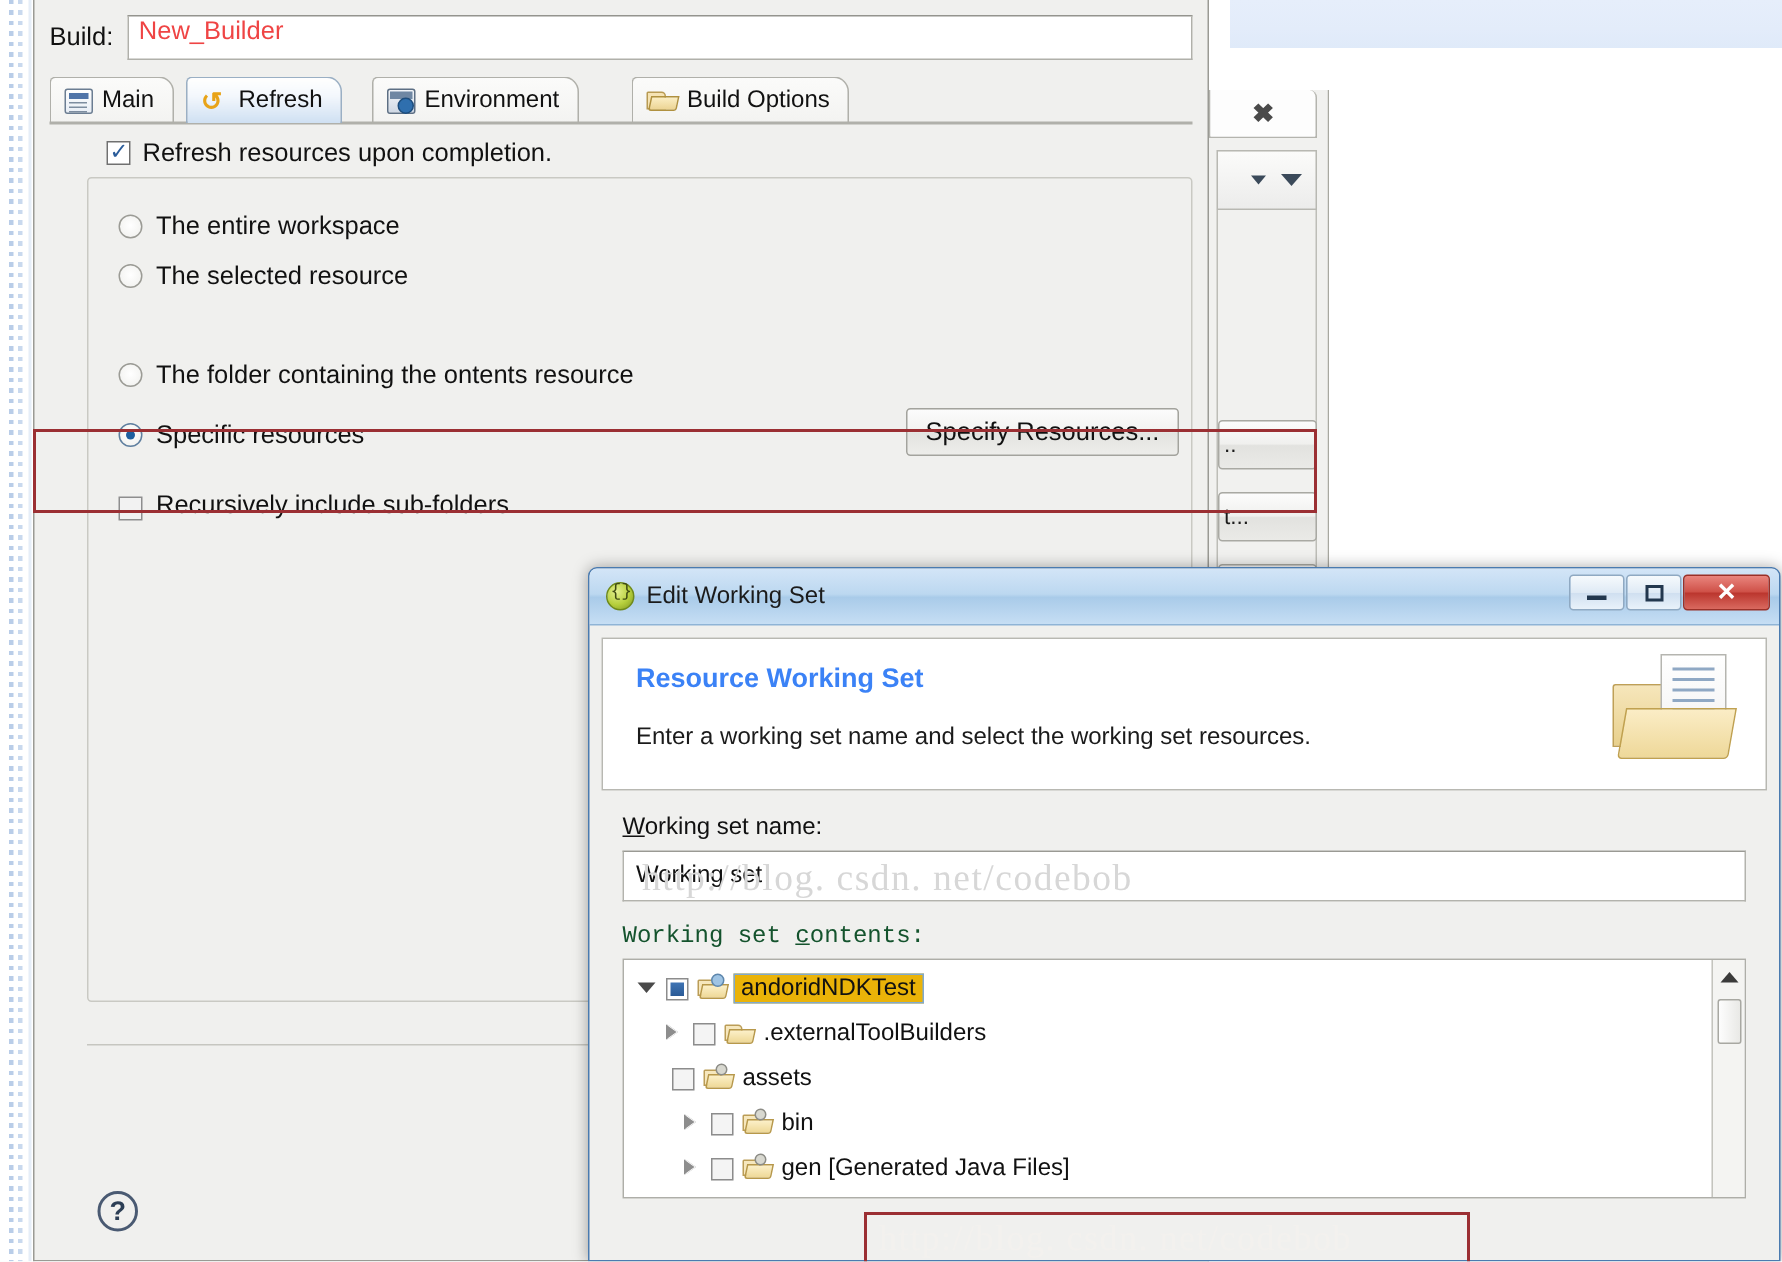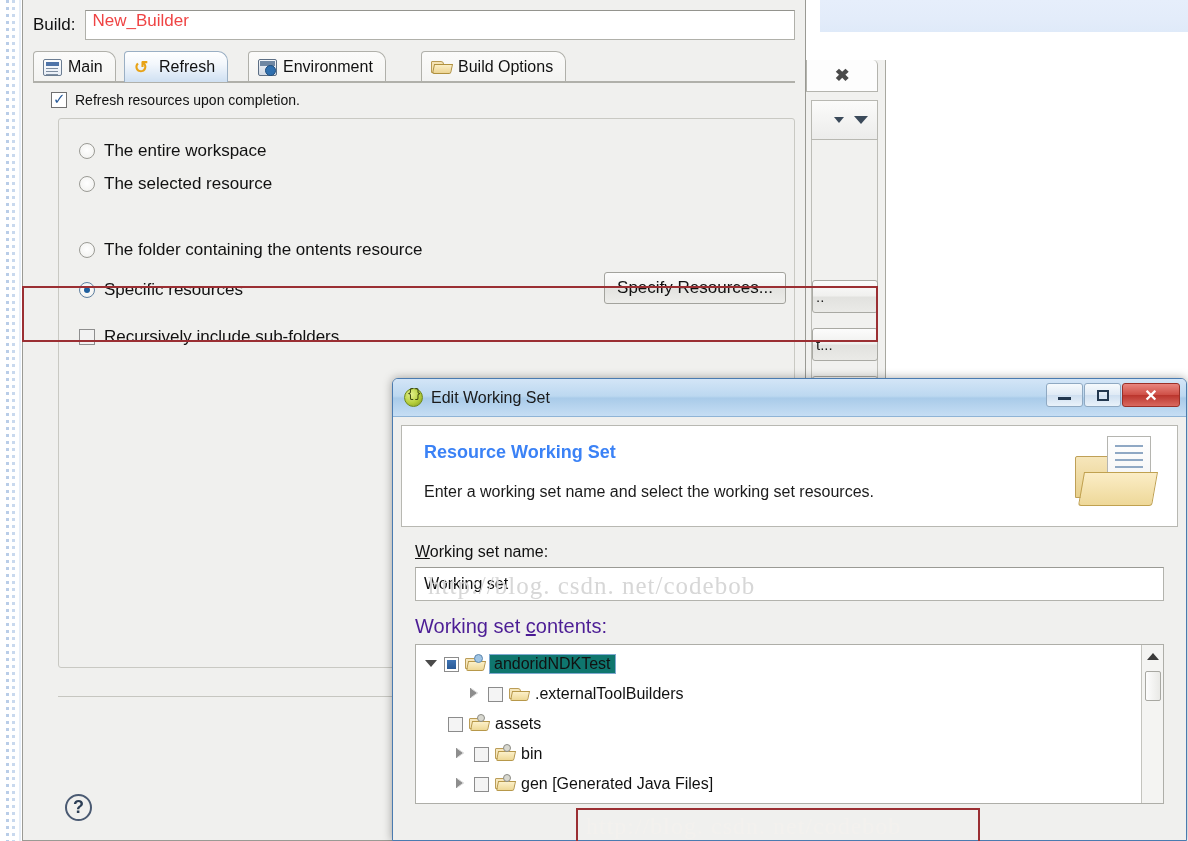"Refresh resources upon completion." .refresh-check { font-size: 14px -> 17px; left: 28px -> 48px }
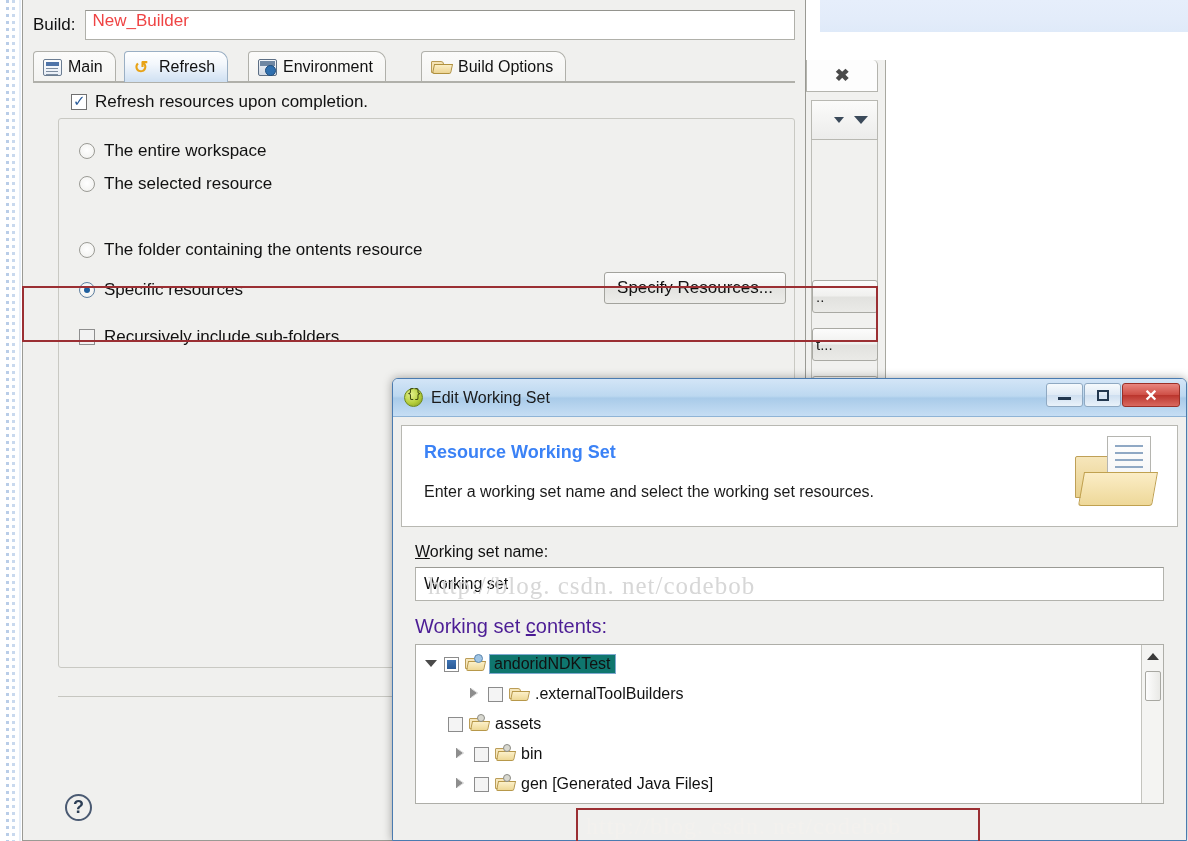"Recursively include sub-folders" .subfolder-row { align-items: center -> flex-end }
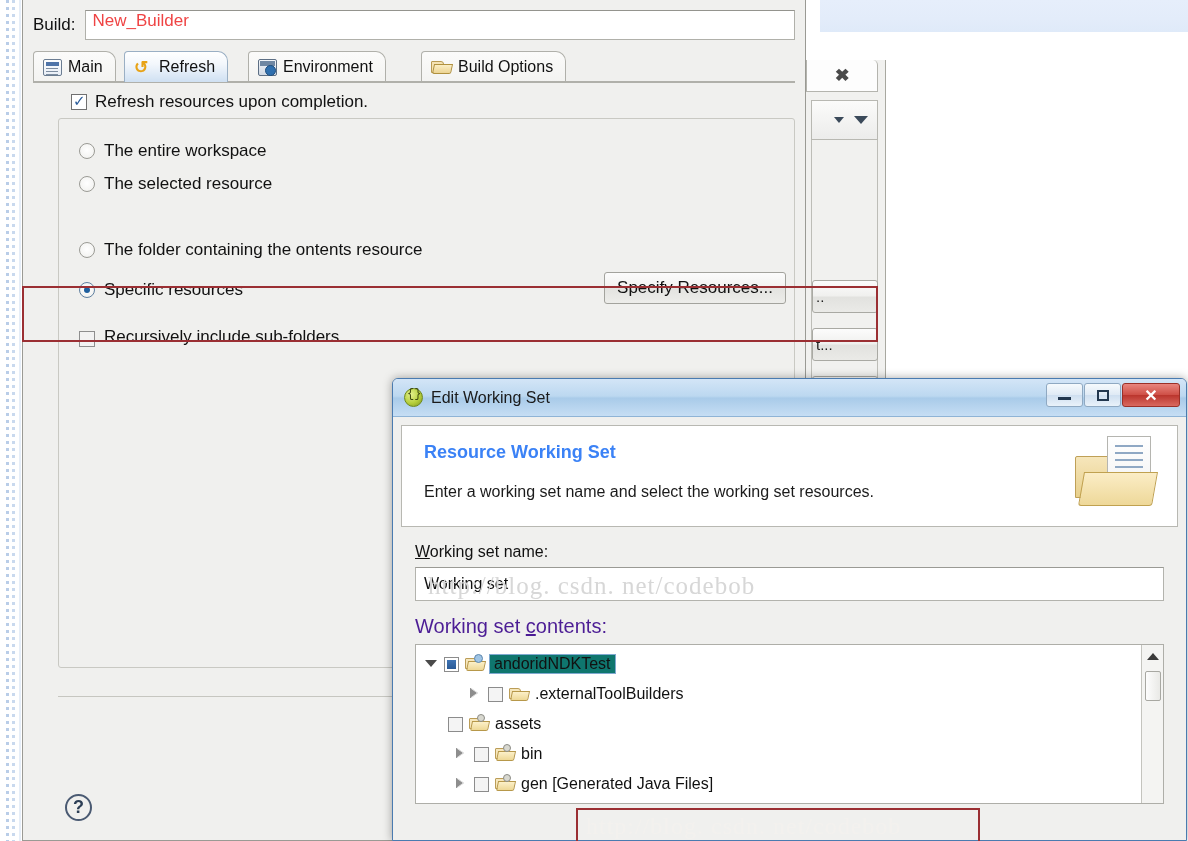"Working set contents:" .contents-label { color: #4c1d95 -> #14532d; font-family: none -> Liberation Mono, monospace; font-size: 20px -> 16px }
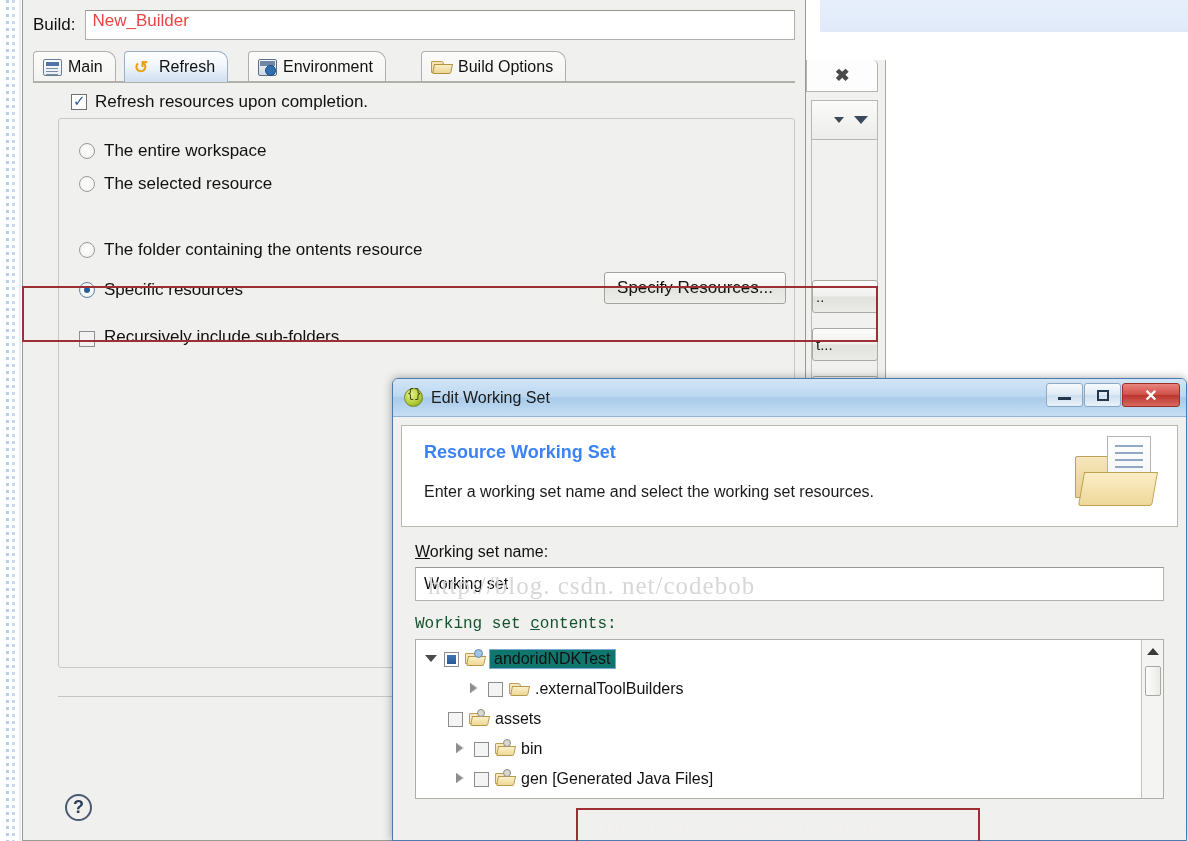"andoridNDKTest" .tlabel.sel { background: #0f766e -> #eab308 }
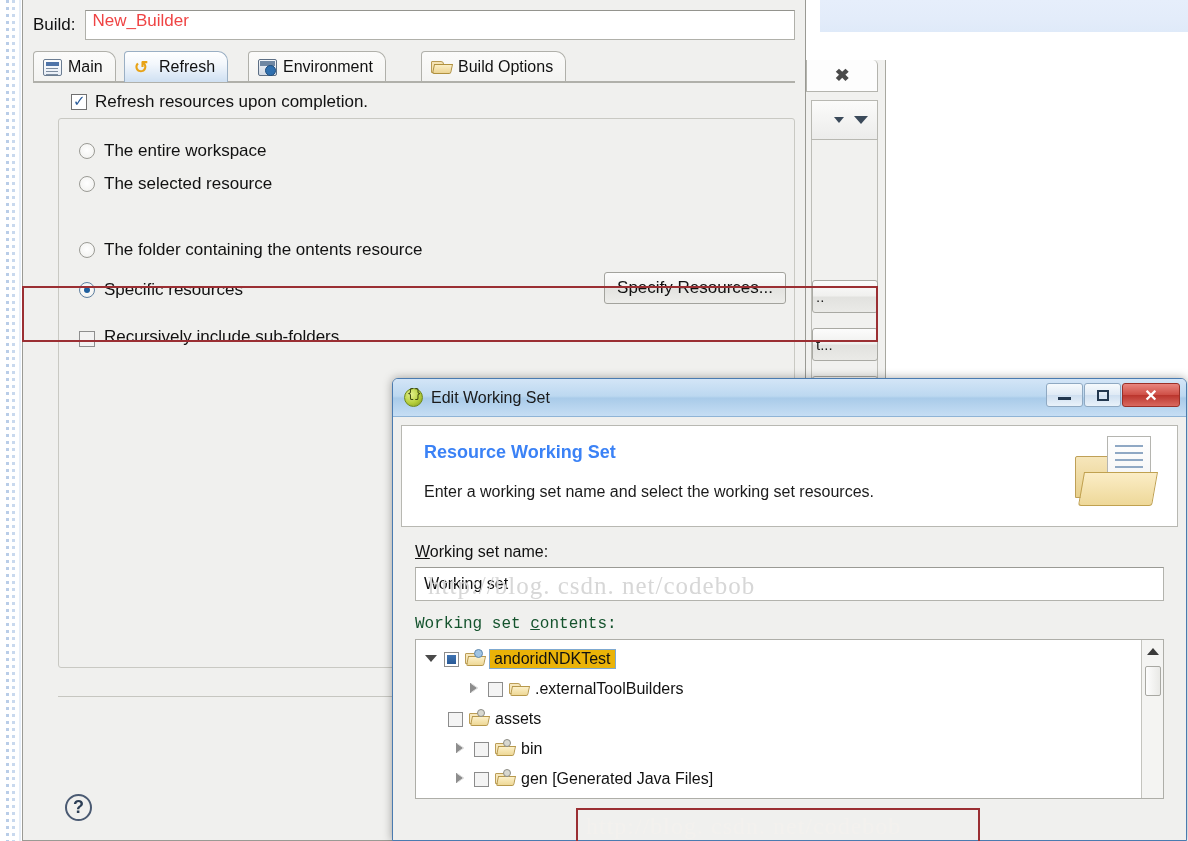".externalToolBuilders" div.trow { padding-left: 52px -> 26px }
